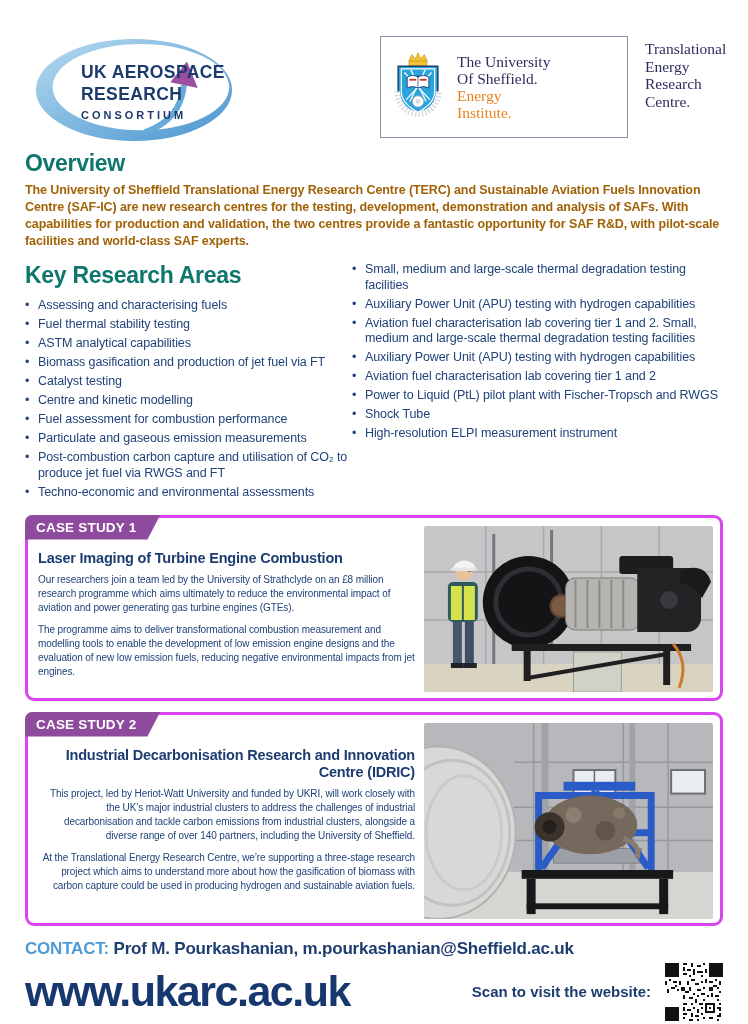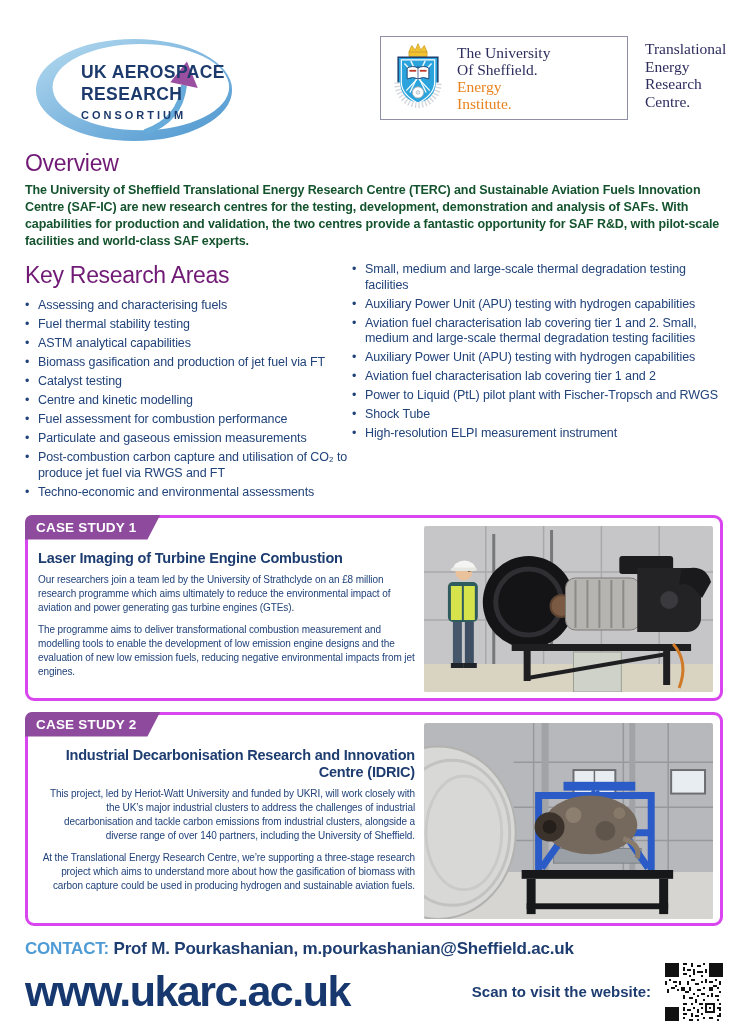"The University" .sheffield-box { height: 84px -> 102px }
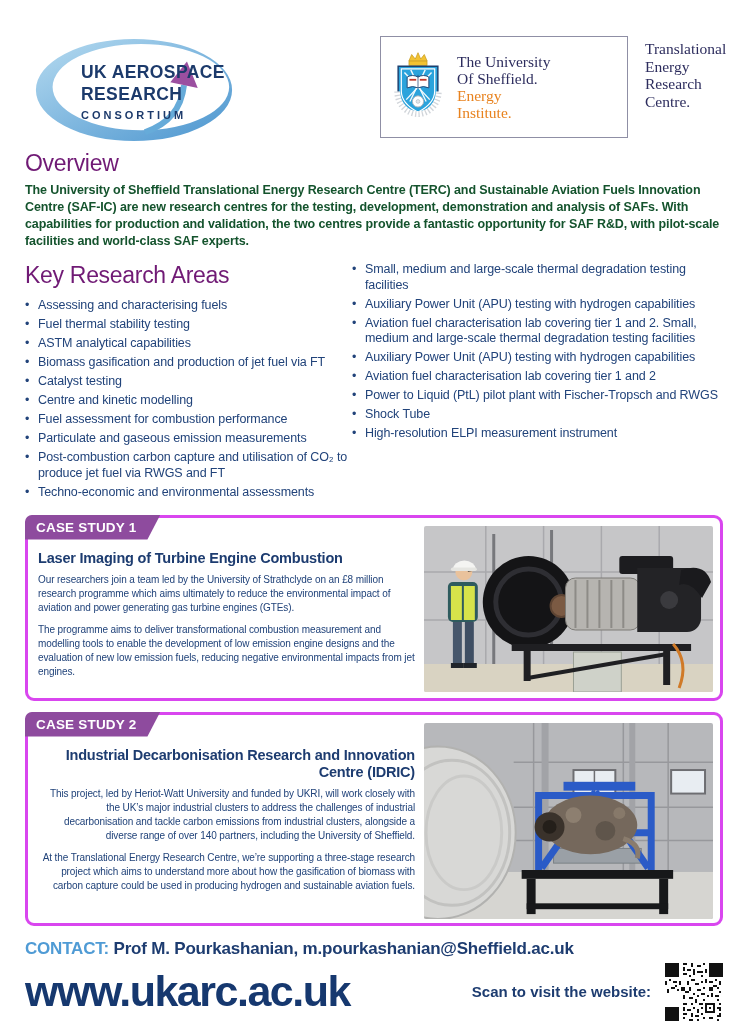"Overview" .overview-title, .section-title { color: #701a75 -> #0f766e; font-weight: normal -> bold }
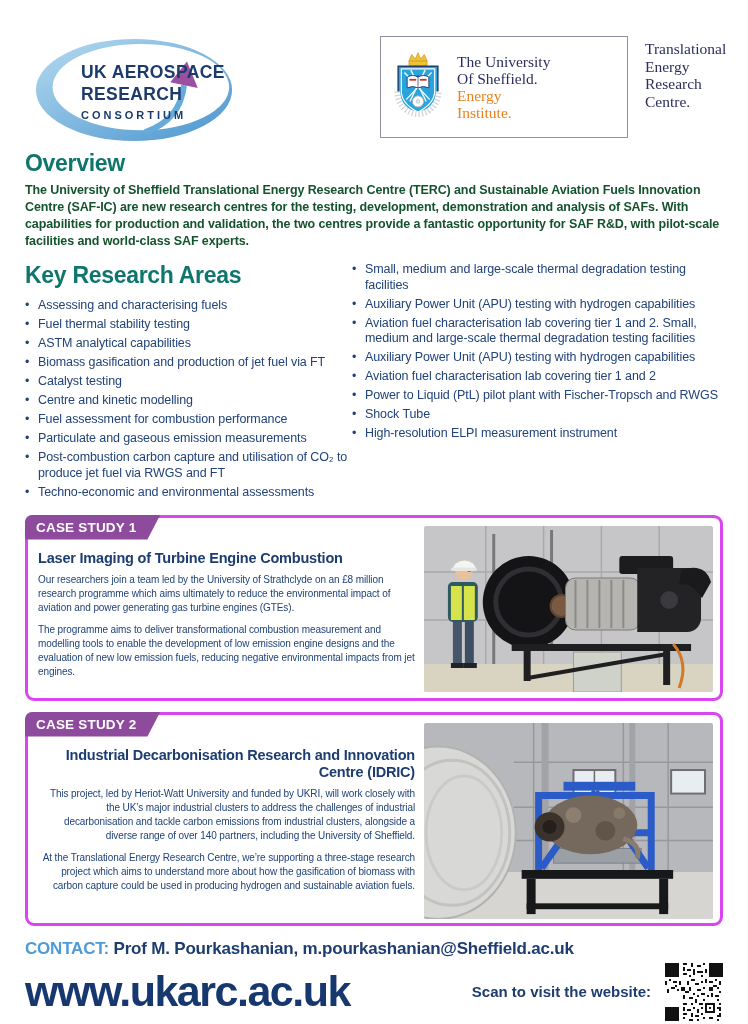"The University of Sheffield" .overview-body { color: #14532d -> #a16207 }
